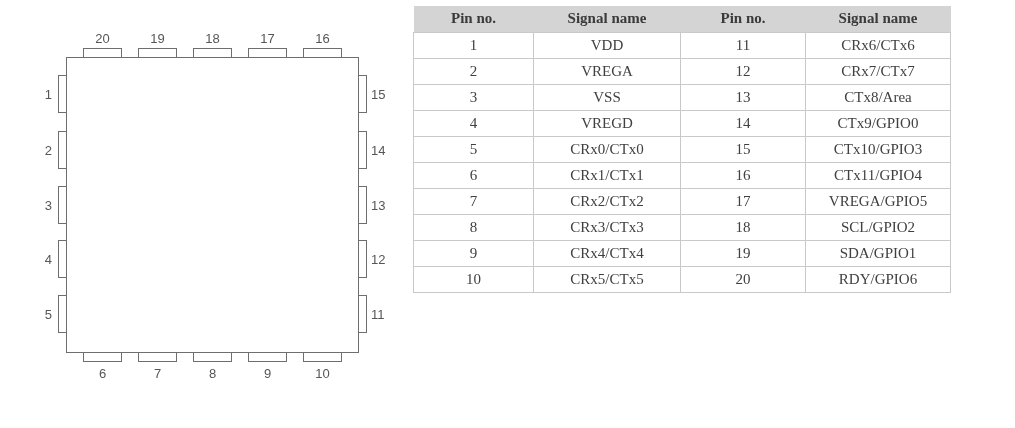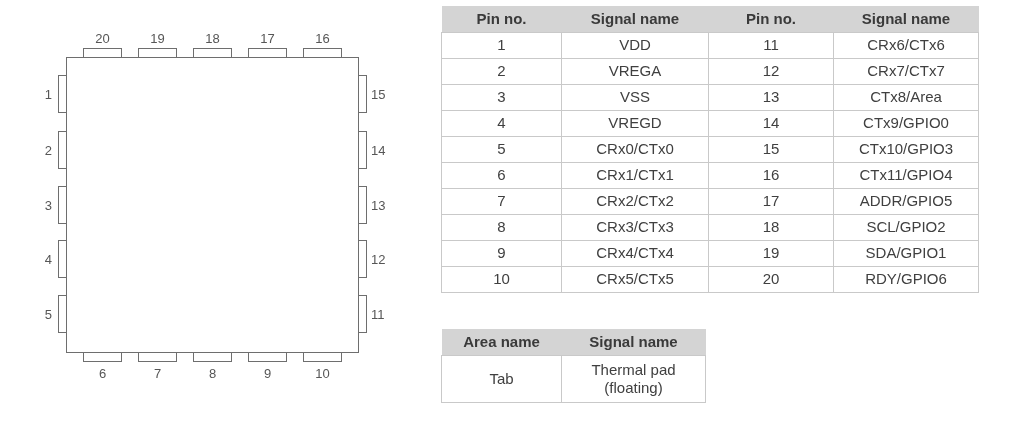"Pin no." table.data-table { font-family: Liberation Sans, sans-serif -> Liberation Serif, serif; margin-left: 28px -> none }
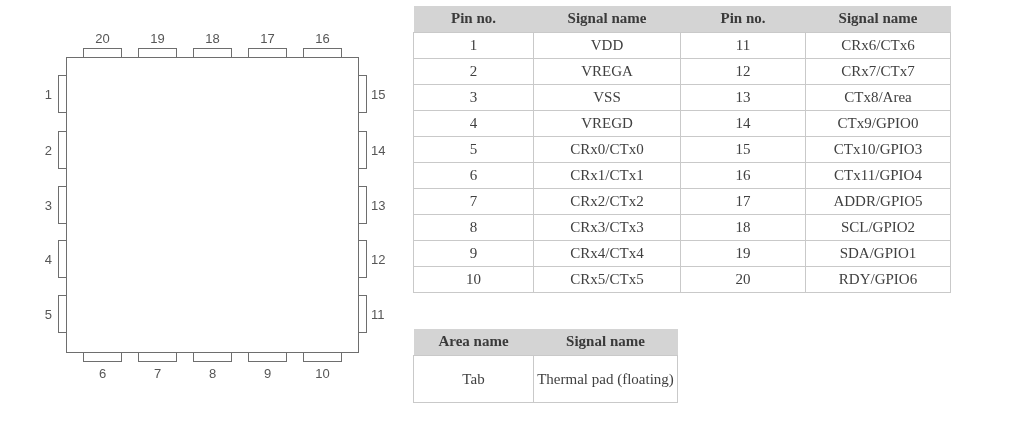"ADDR/GPIO5" td { text: ADDR/GPIO5 -> VREGA/GPIO5 }
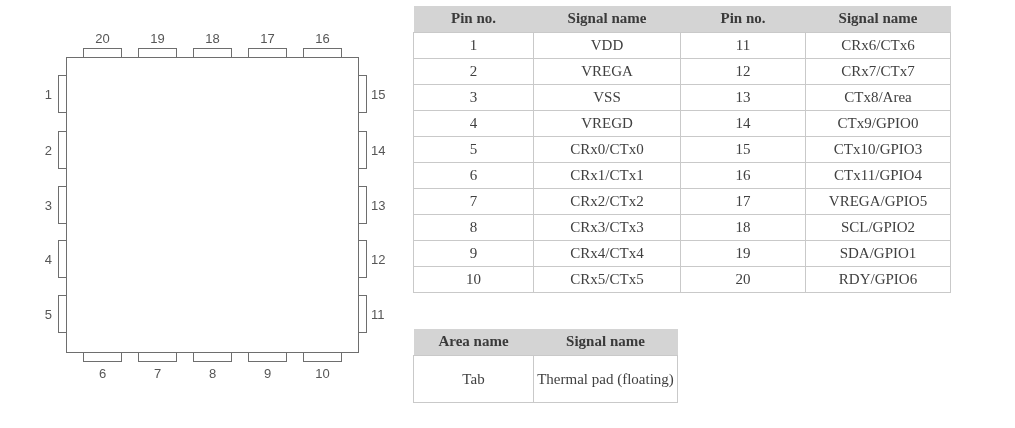"Area name" table.data-table { html: <table> <colgroup> <col> <col> </colgroup> <thead> <tr> <th>Area name</th> <th>Signal name</th> </tr> </thead> <tbody> <tr> <td>Tab</td> <td>Thermal pad (floating)</td> </tr> </tbody> </table> -> none }
